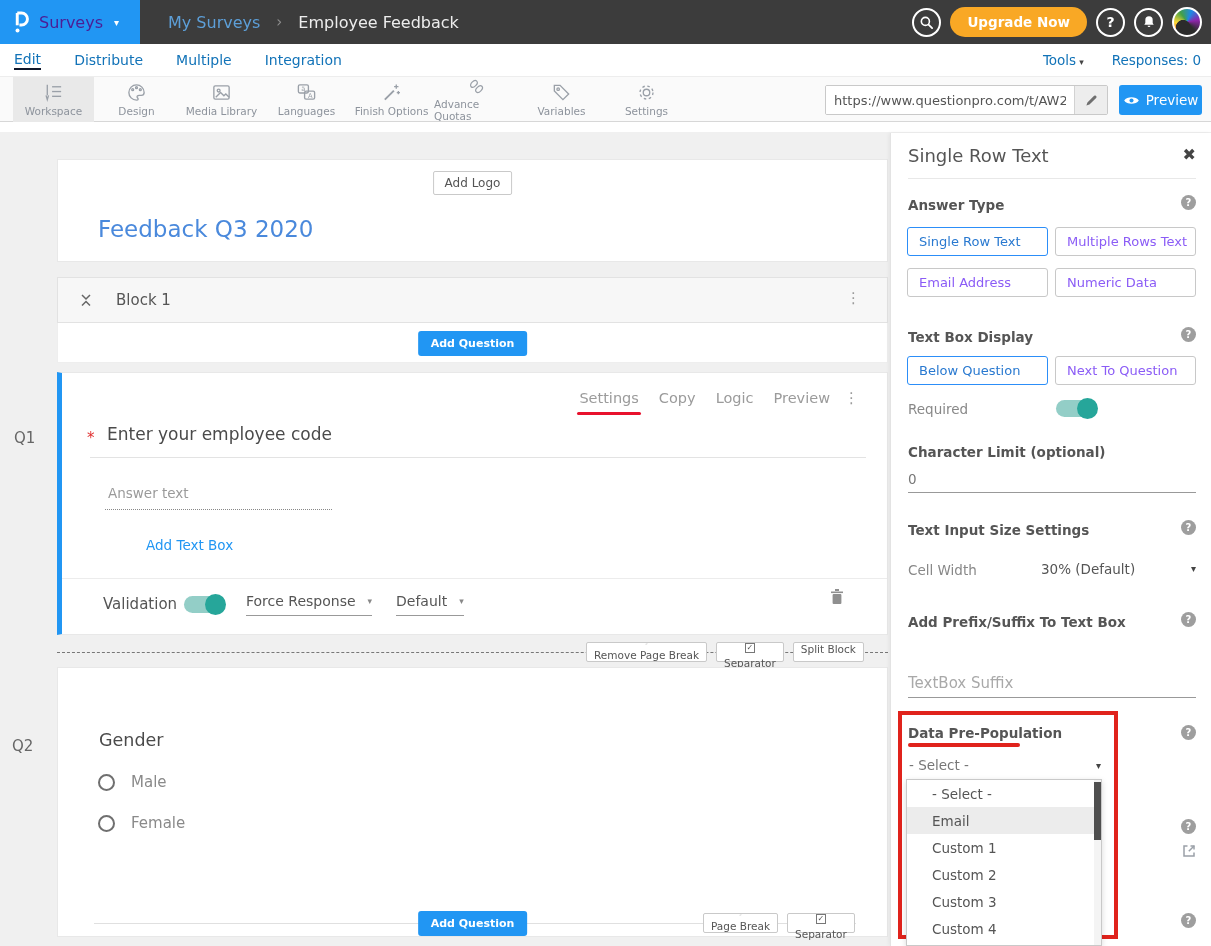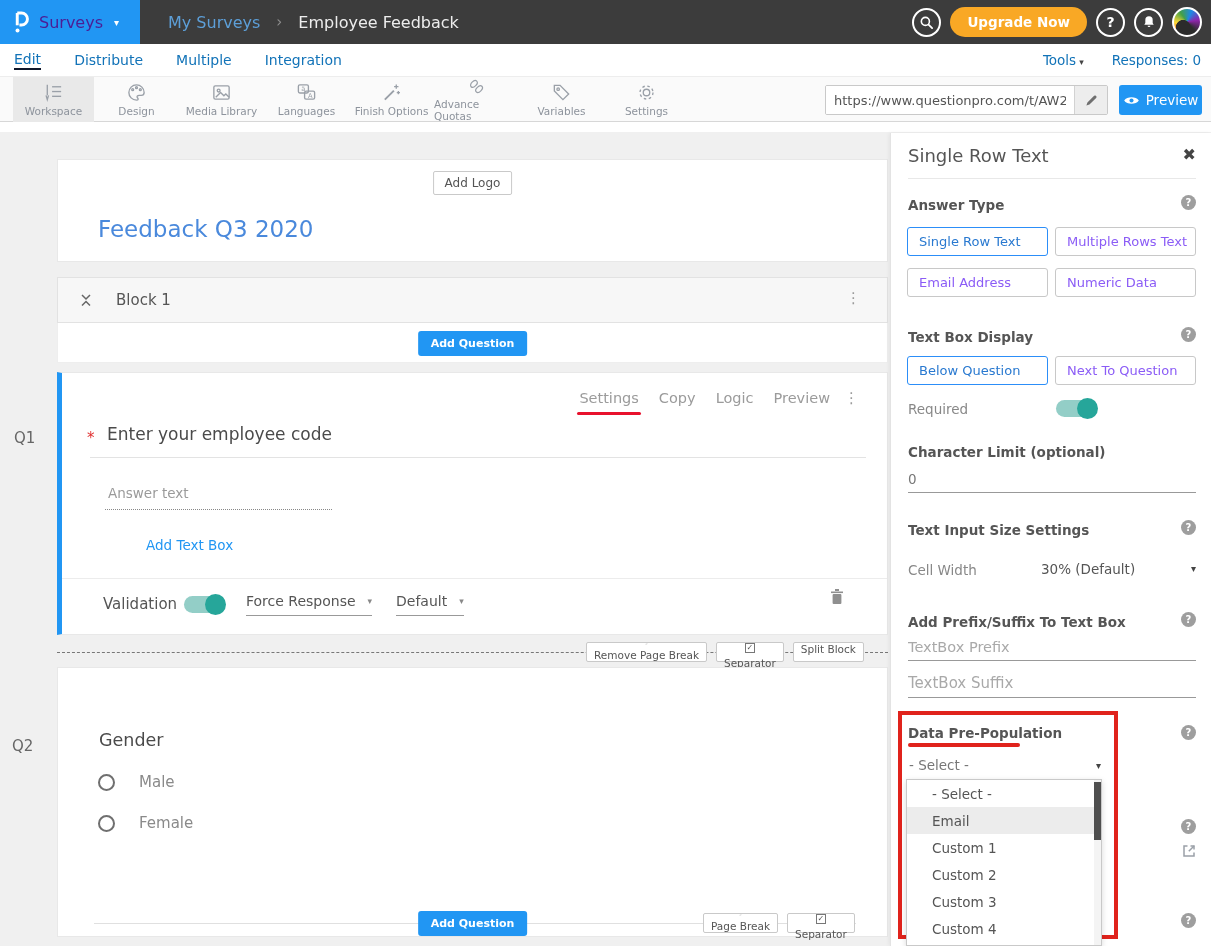"TextBox Prefix" input.sb-input-line { html: <input> -> none }
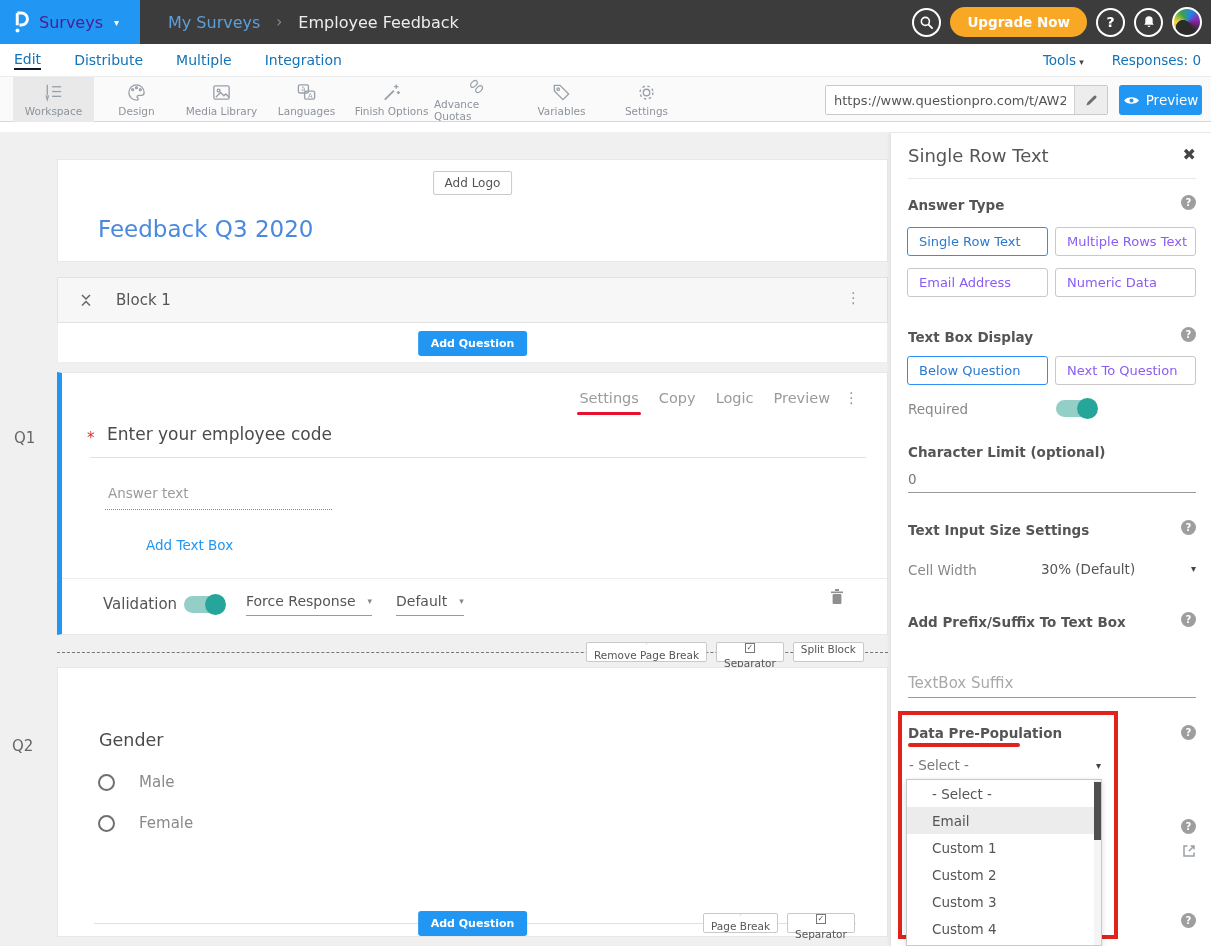"Male" .radio-label { margin-left: 8px -> none }
